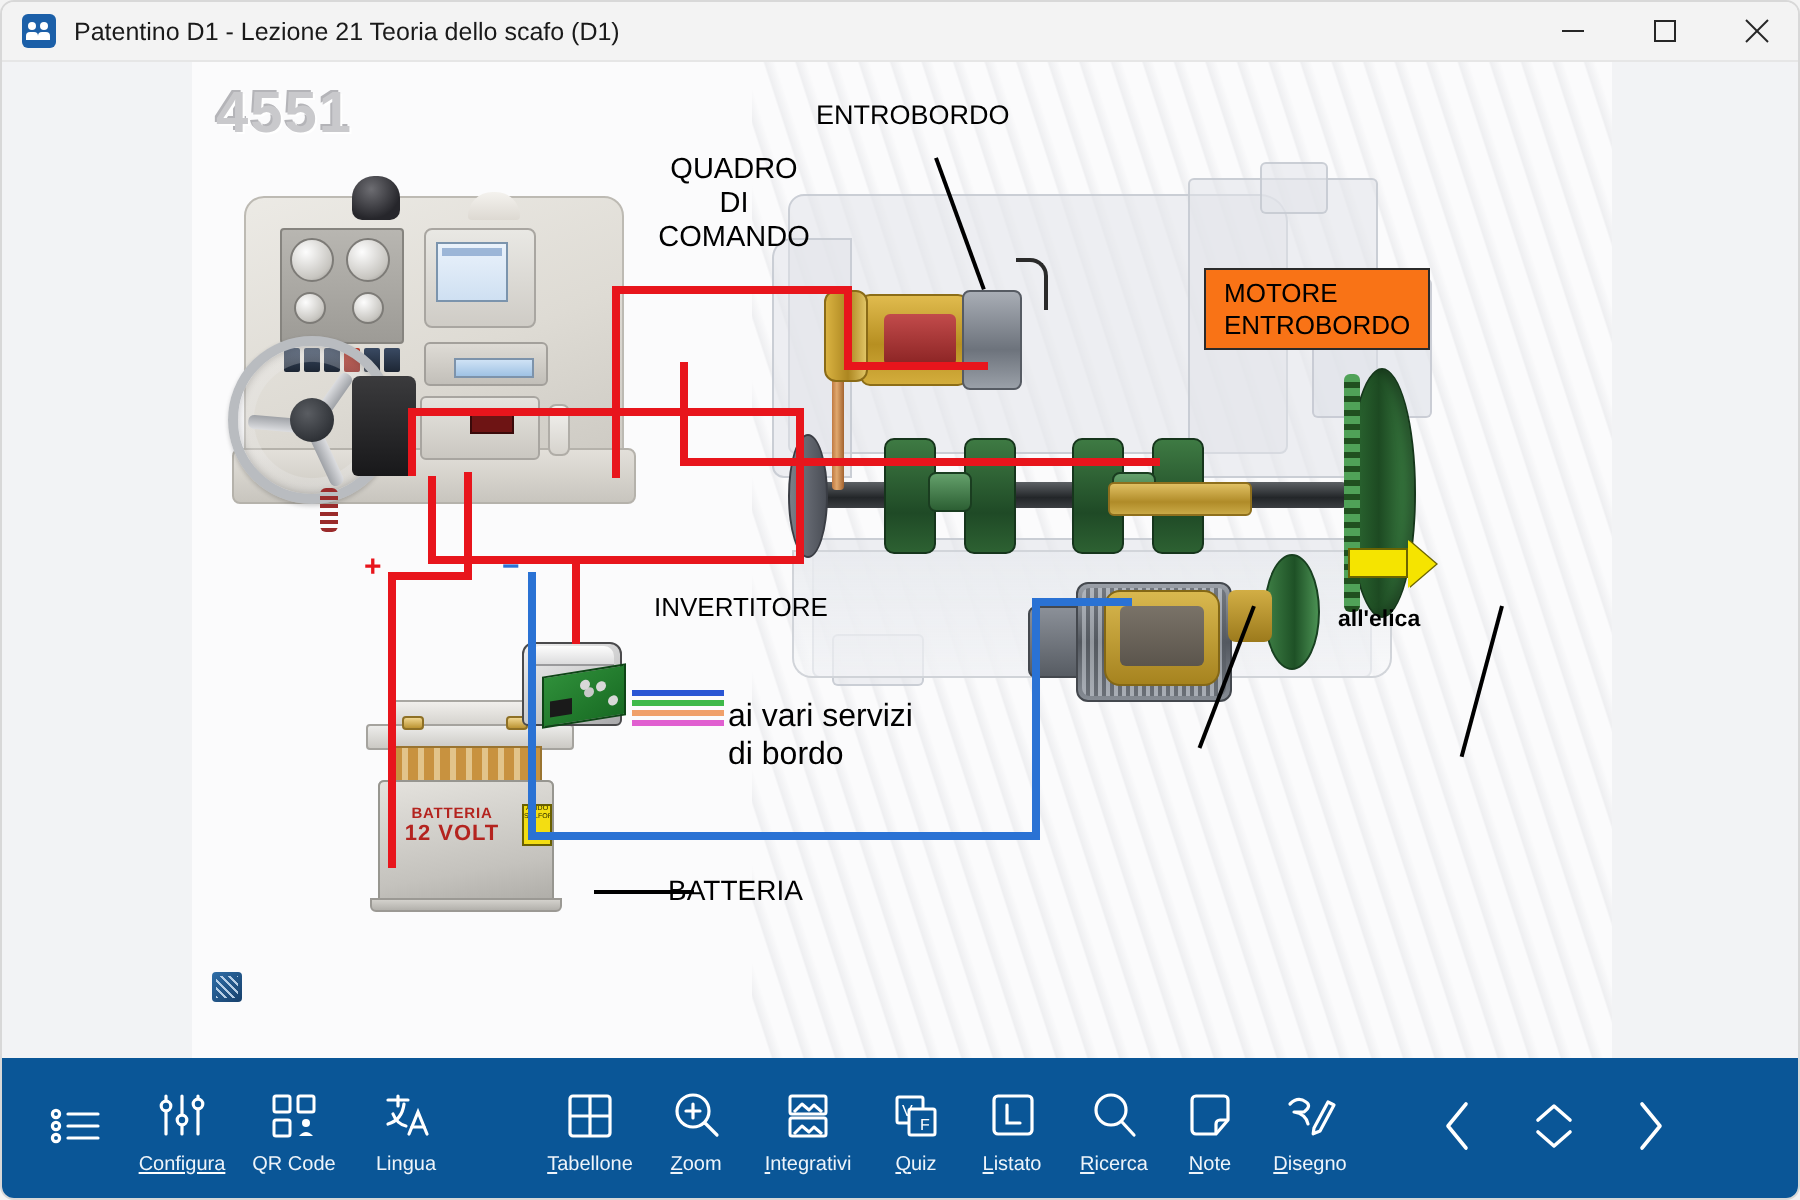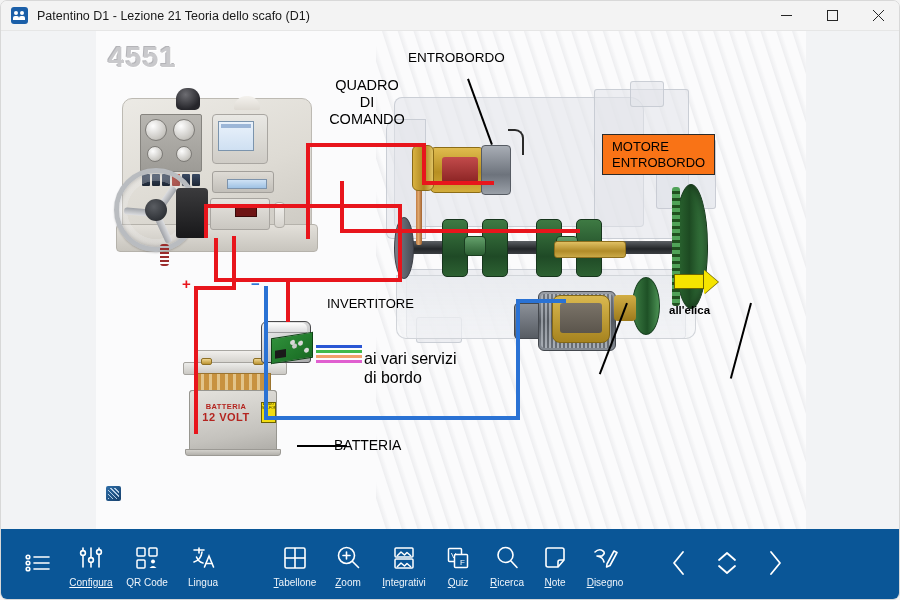"Listato" div.tb-item { html: none -> <div> <div> <svg> <rect></rect> <path></path> </svg> </div> <div><span>L</span>istato</div> </div> }
